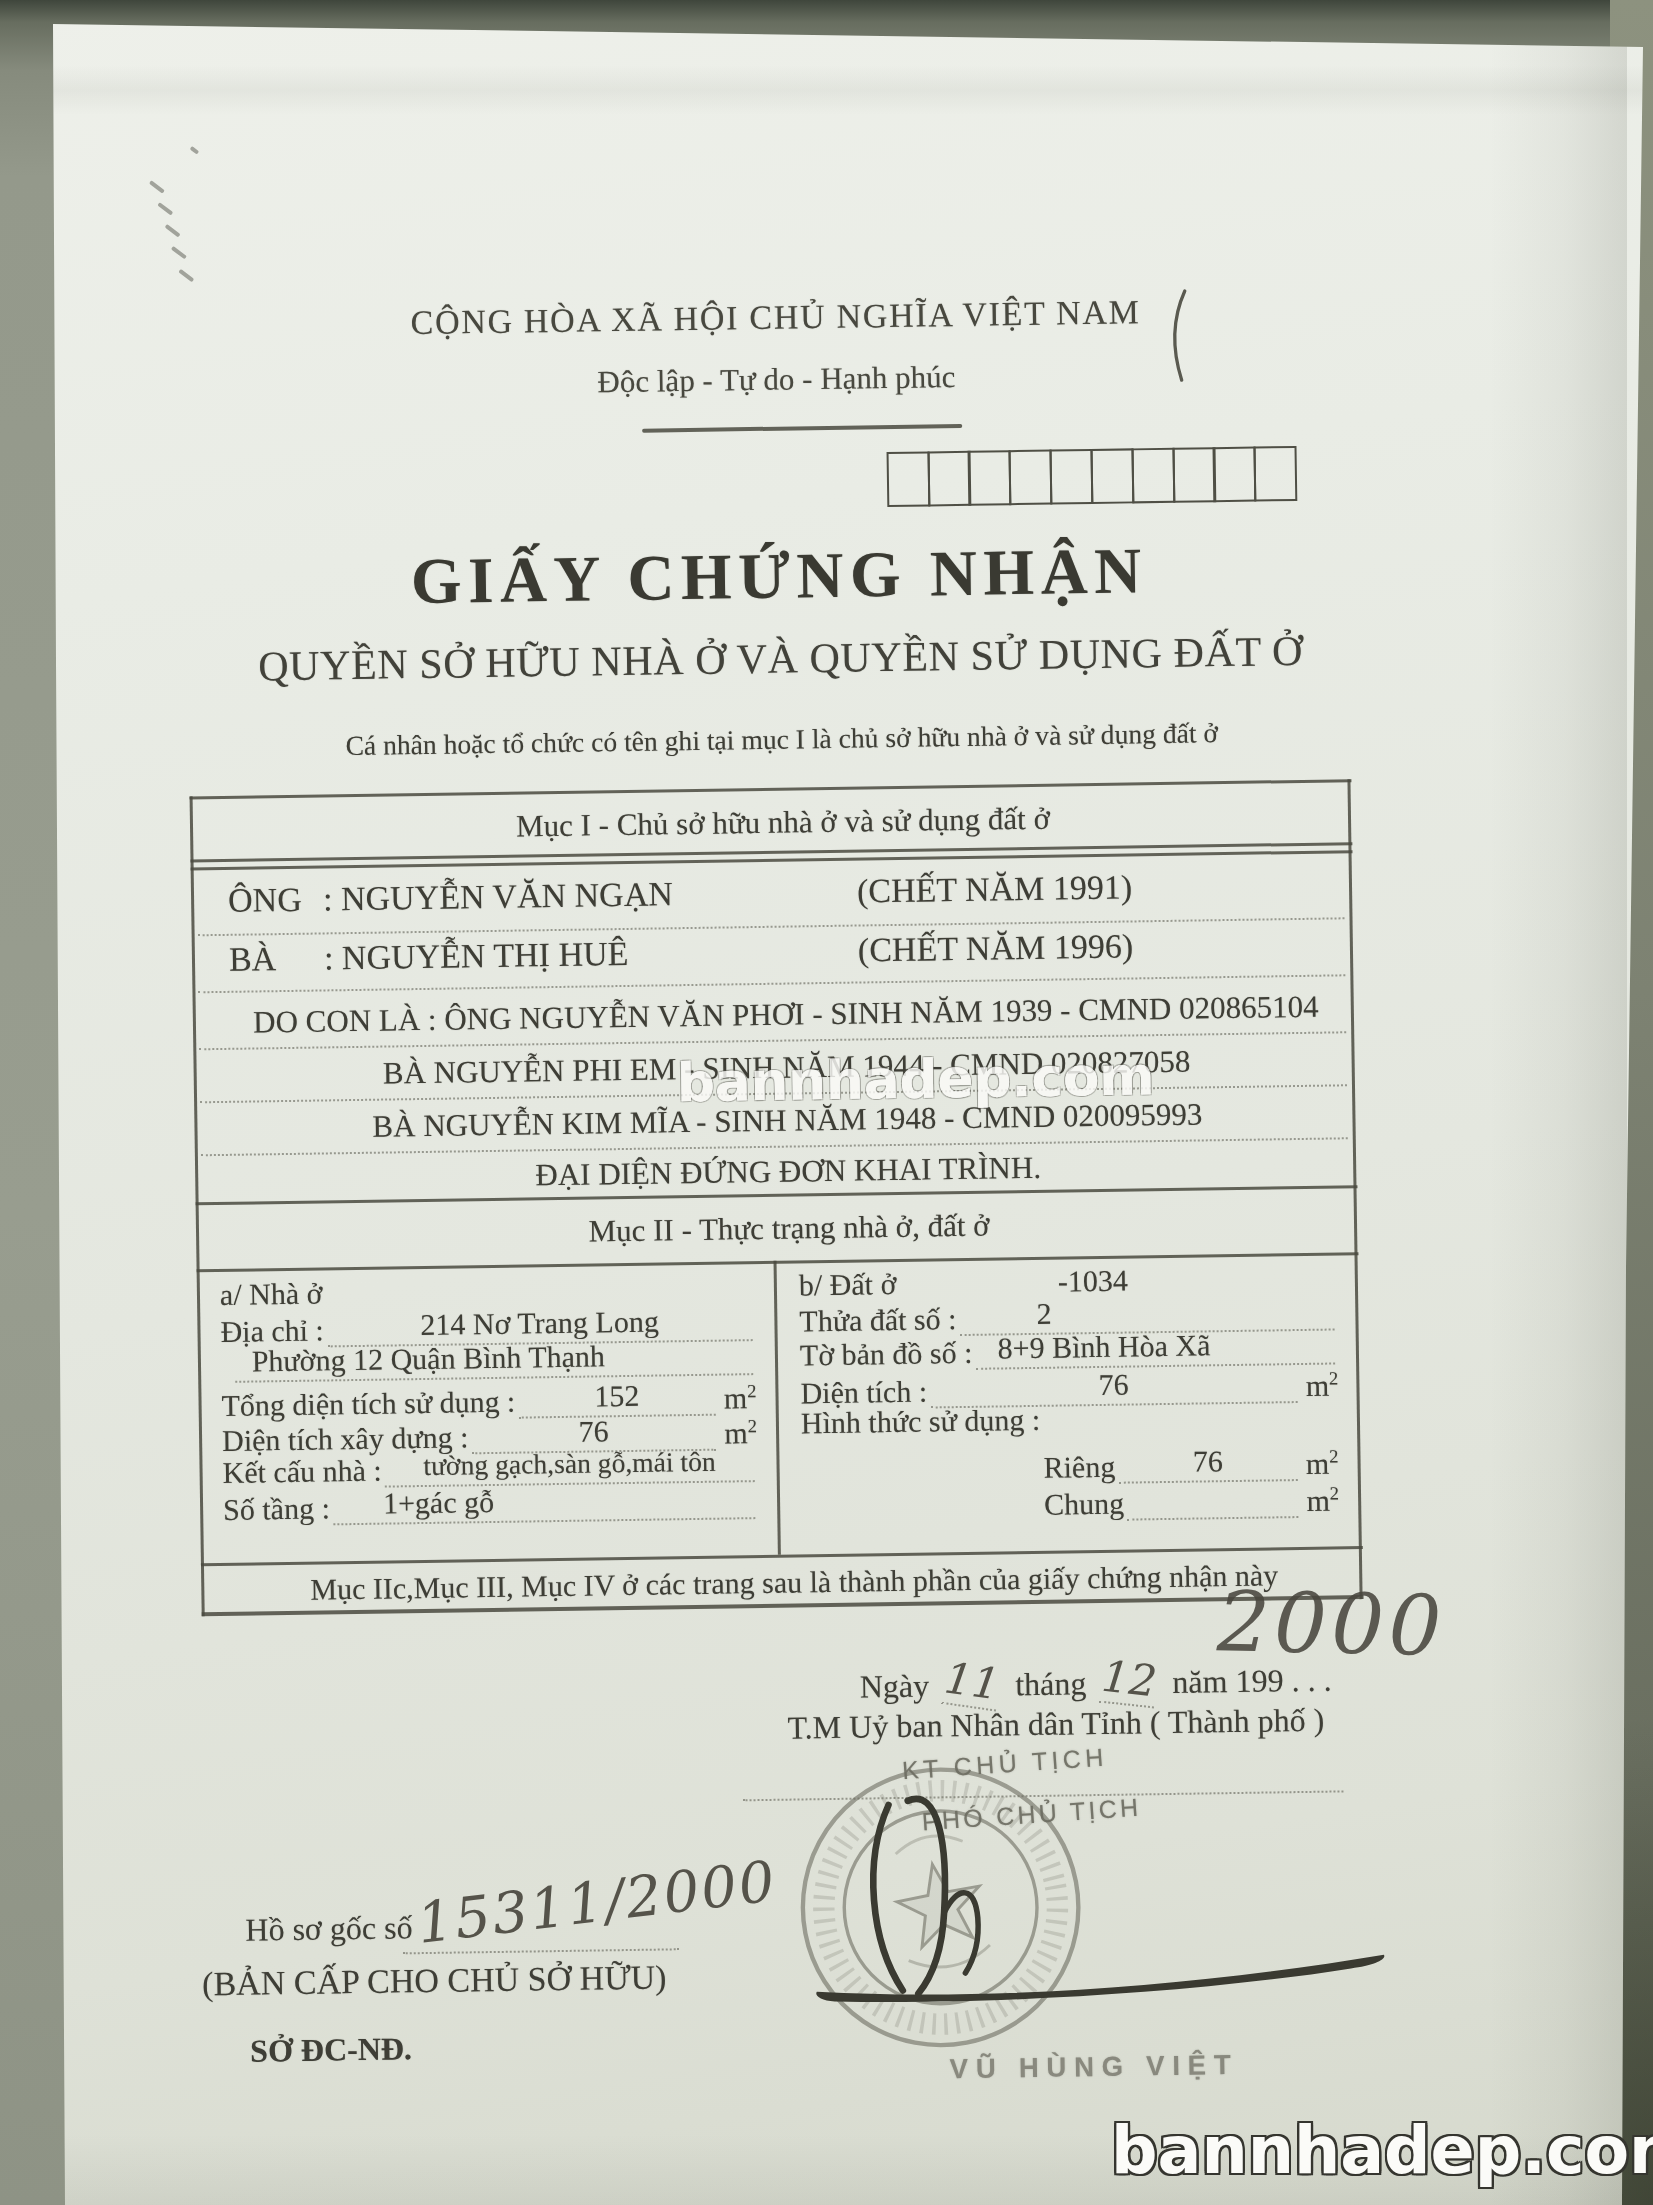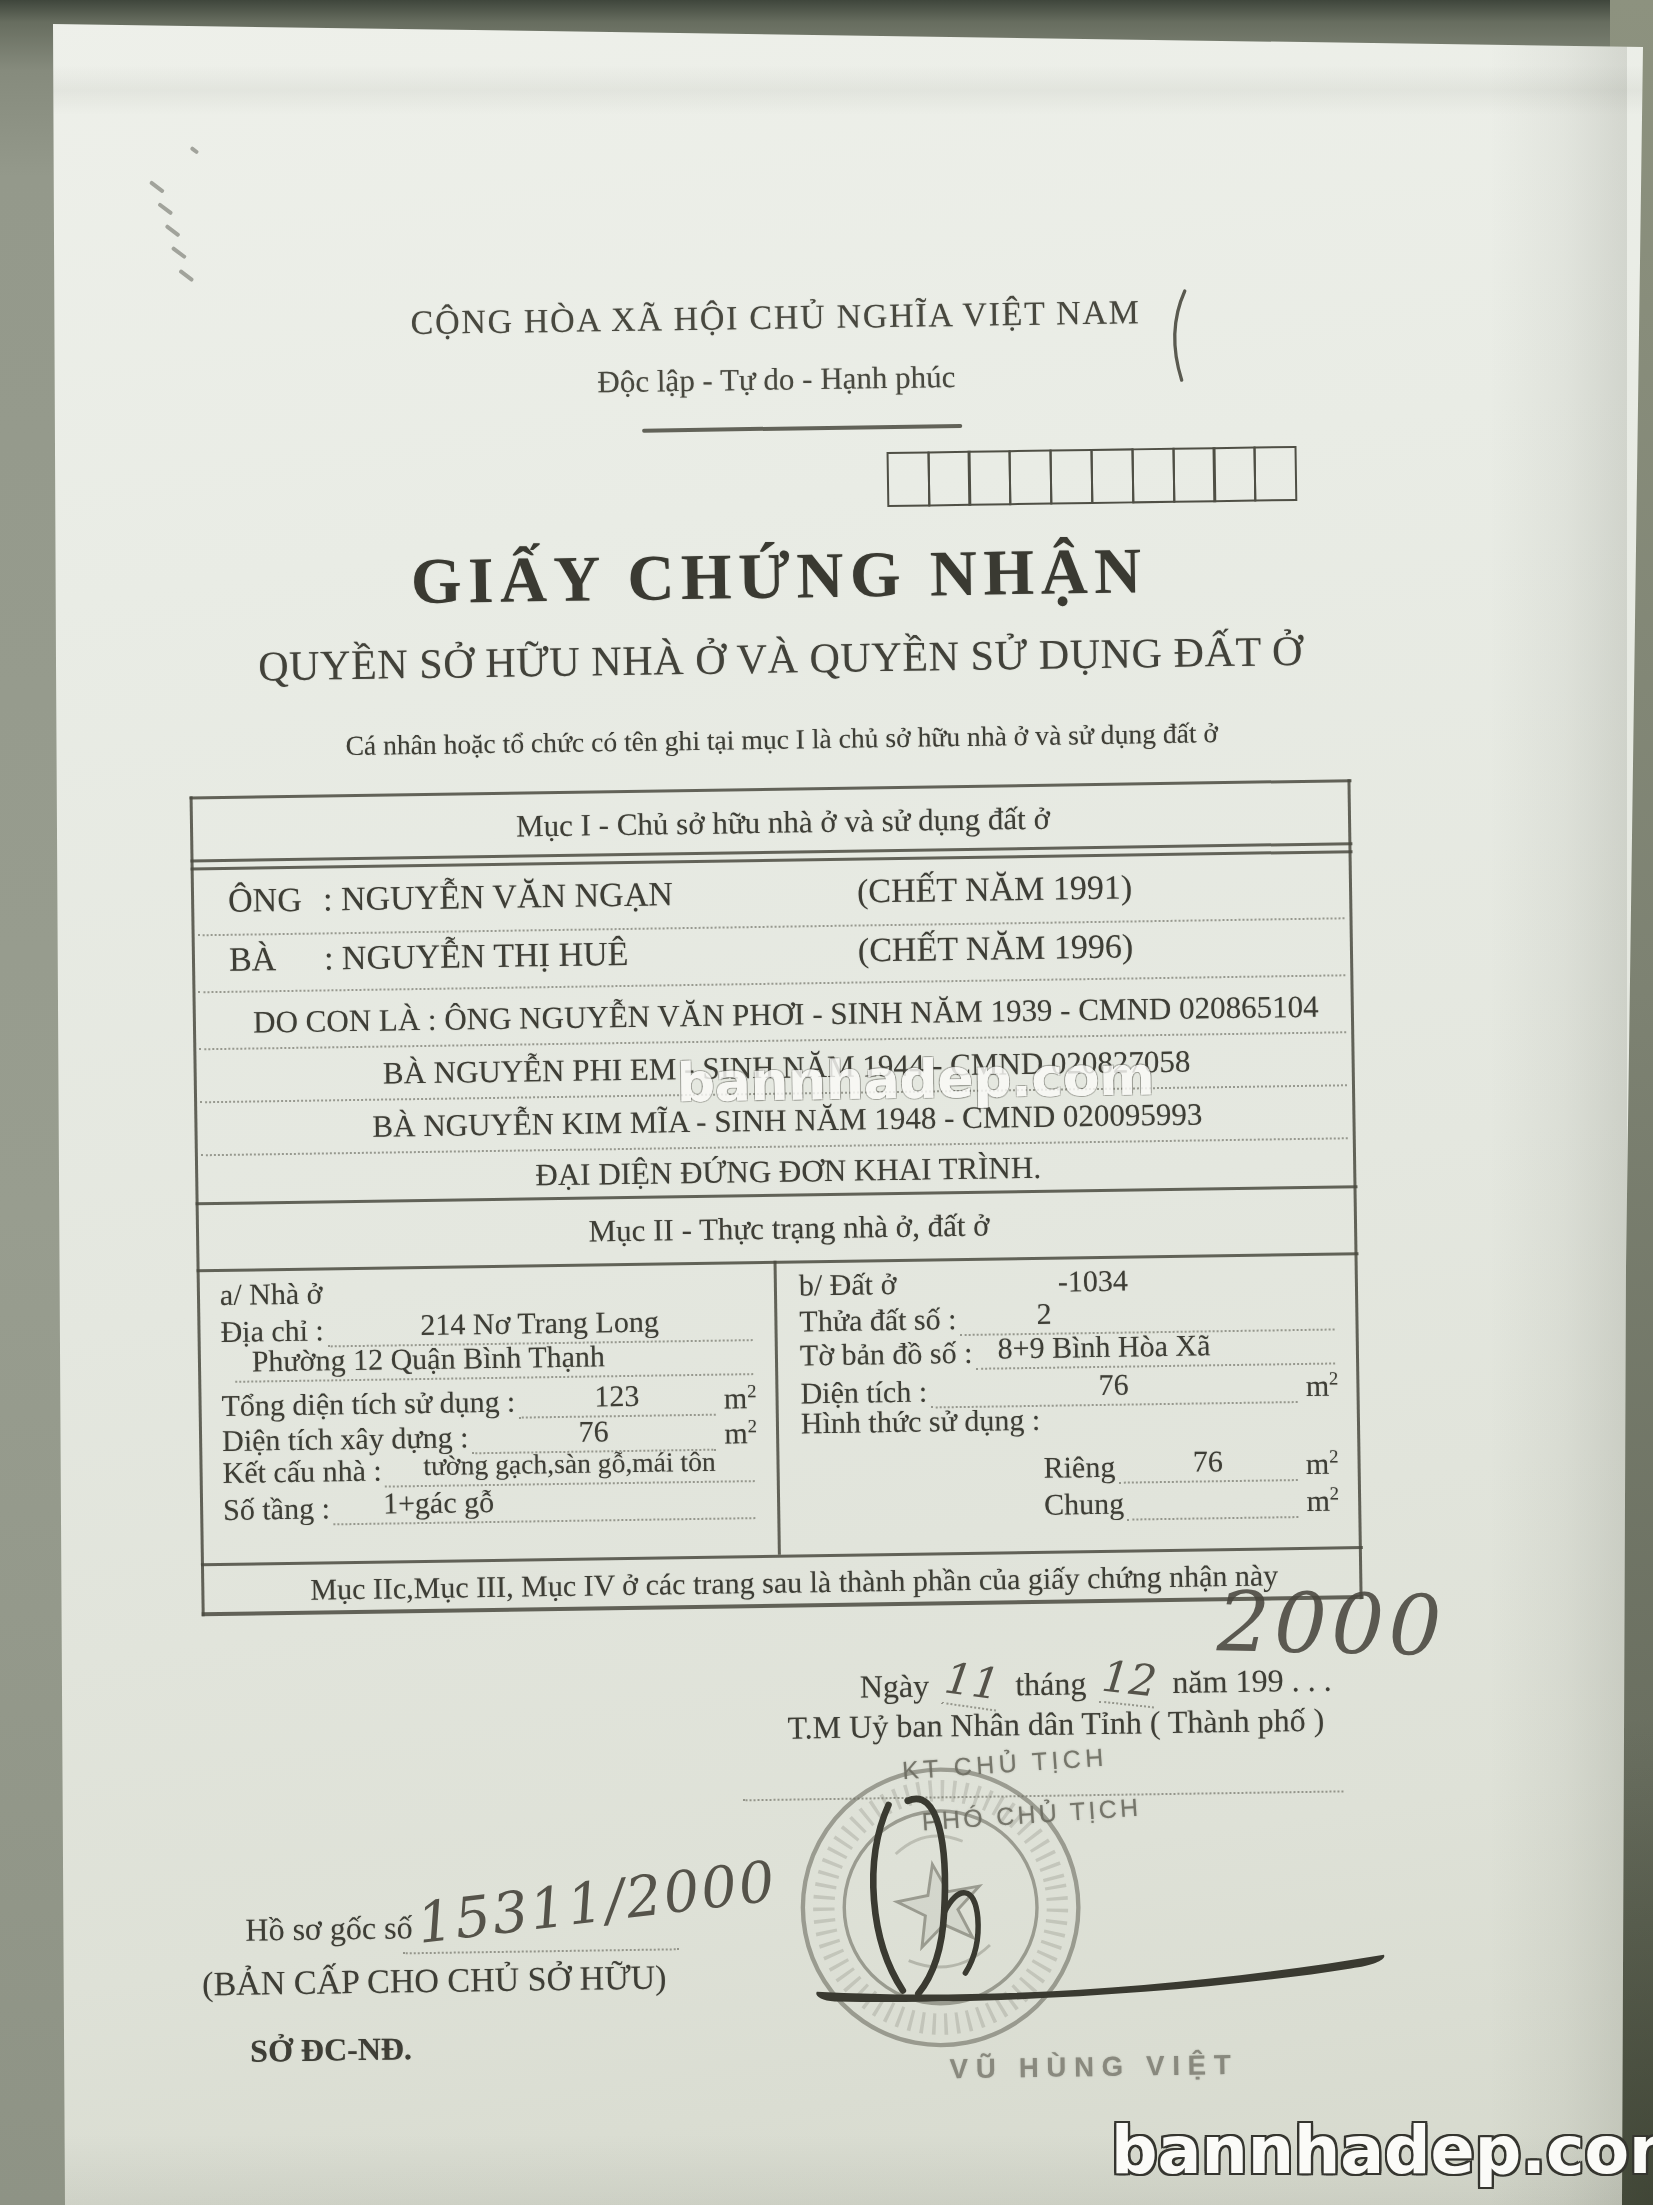"123" span { text: 123 -> 152 }
